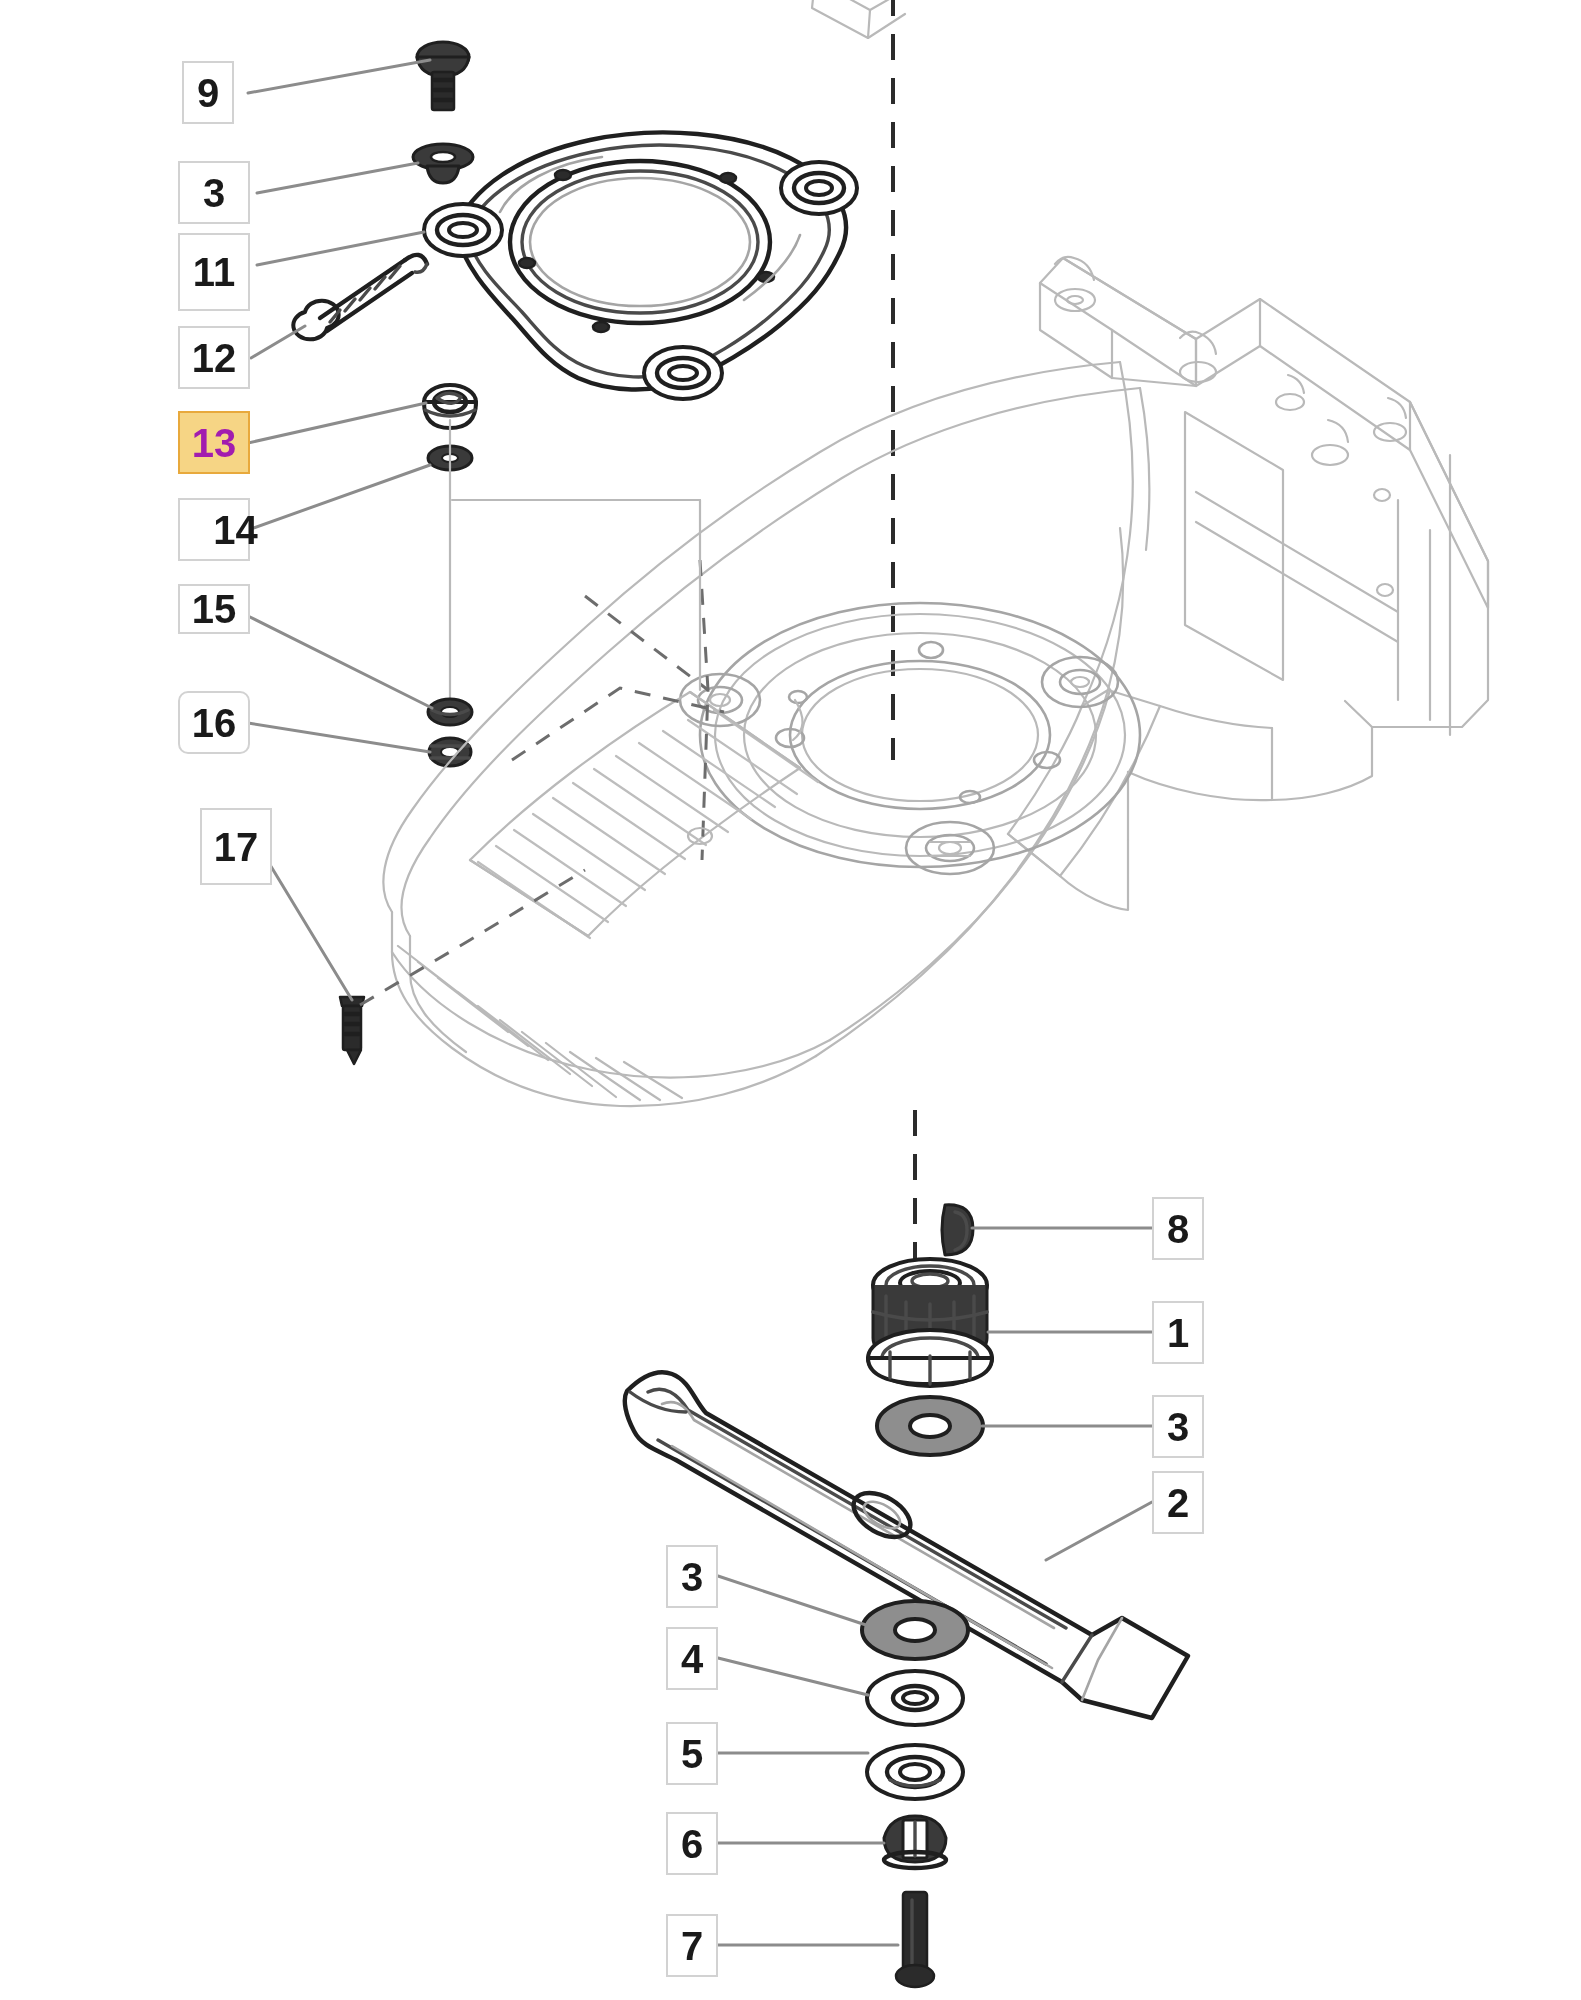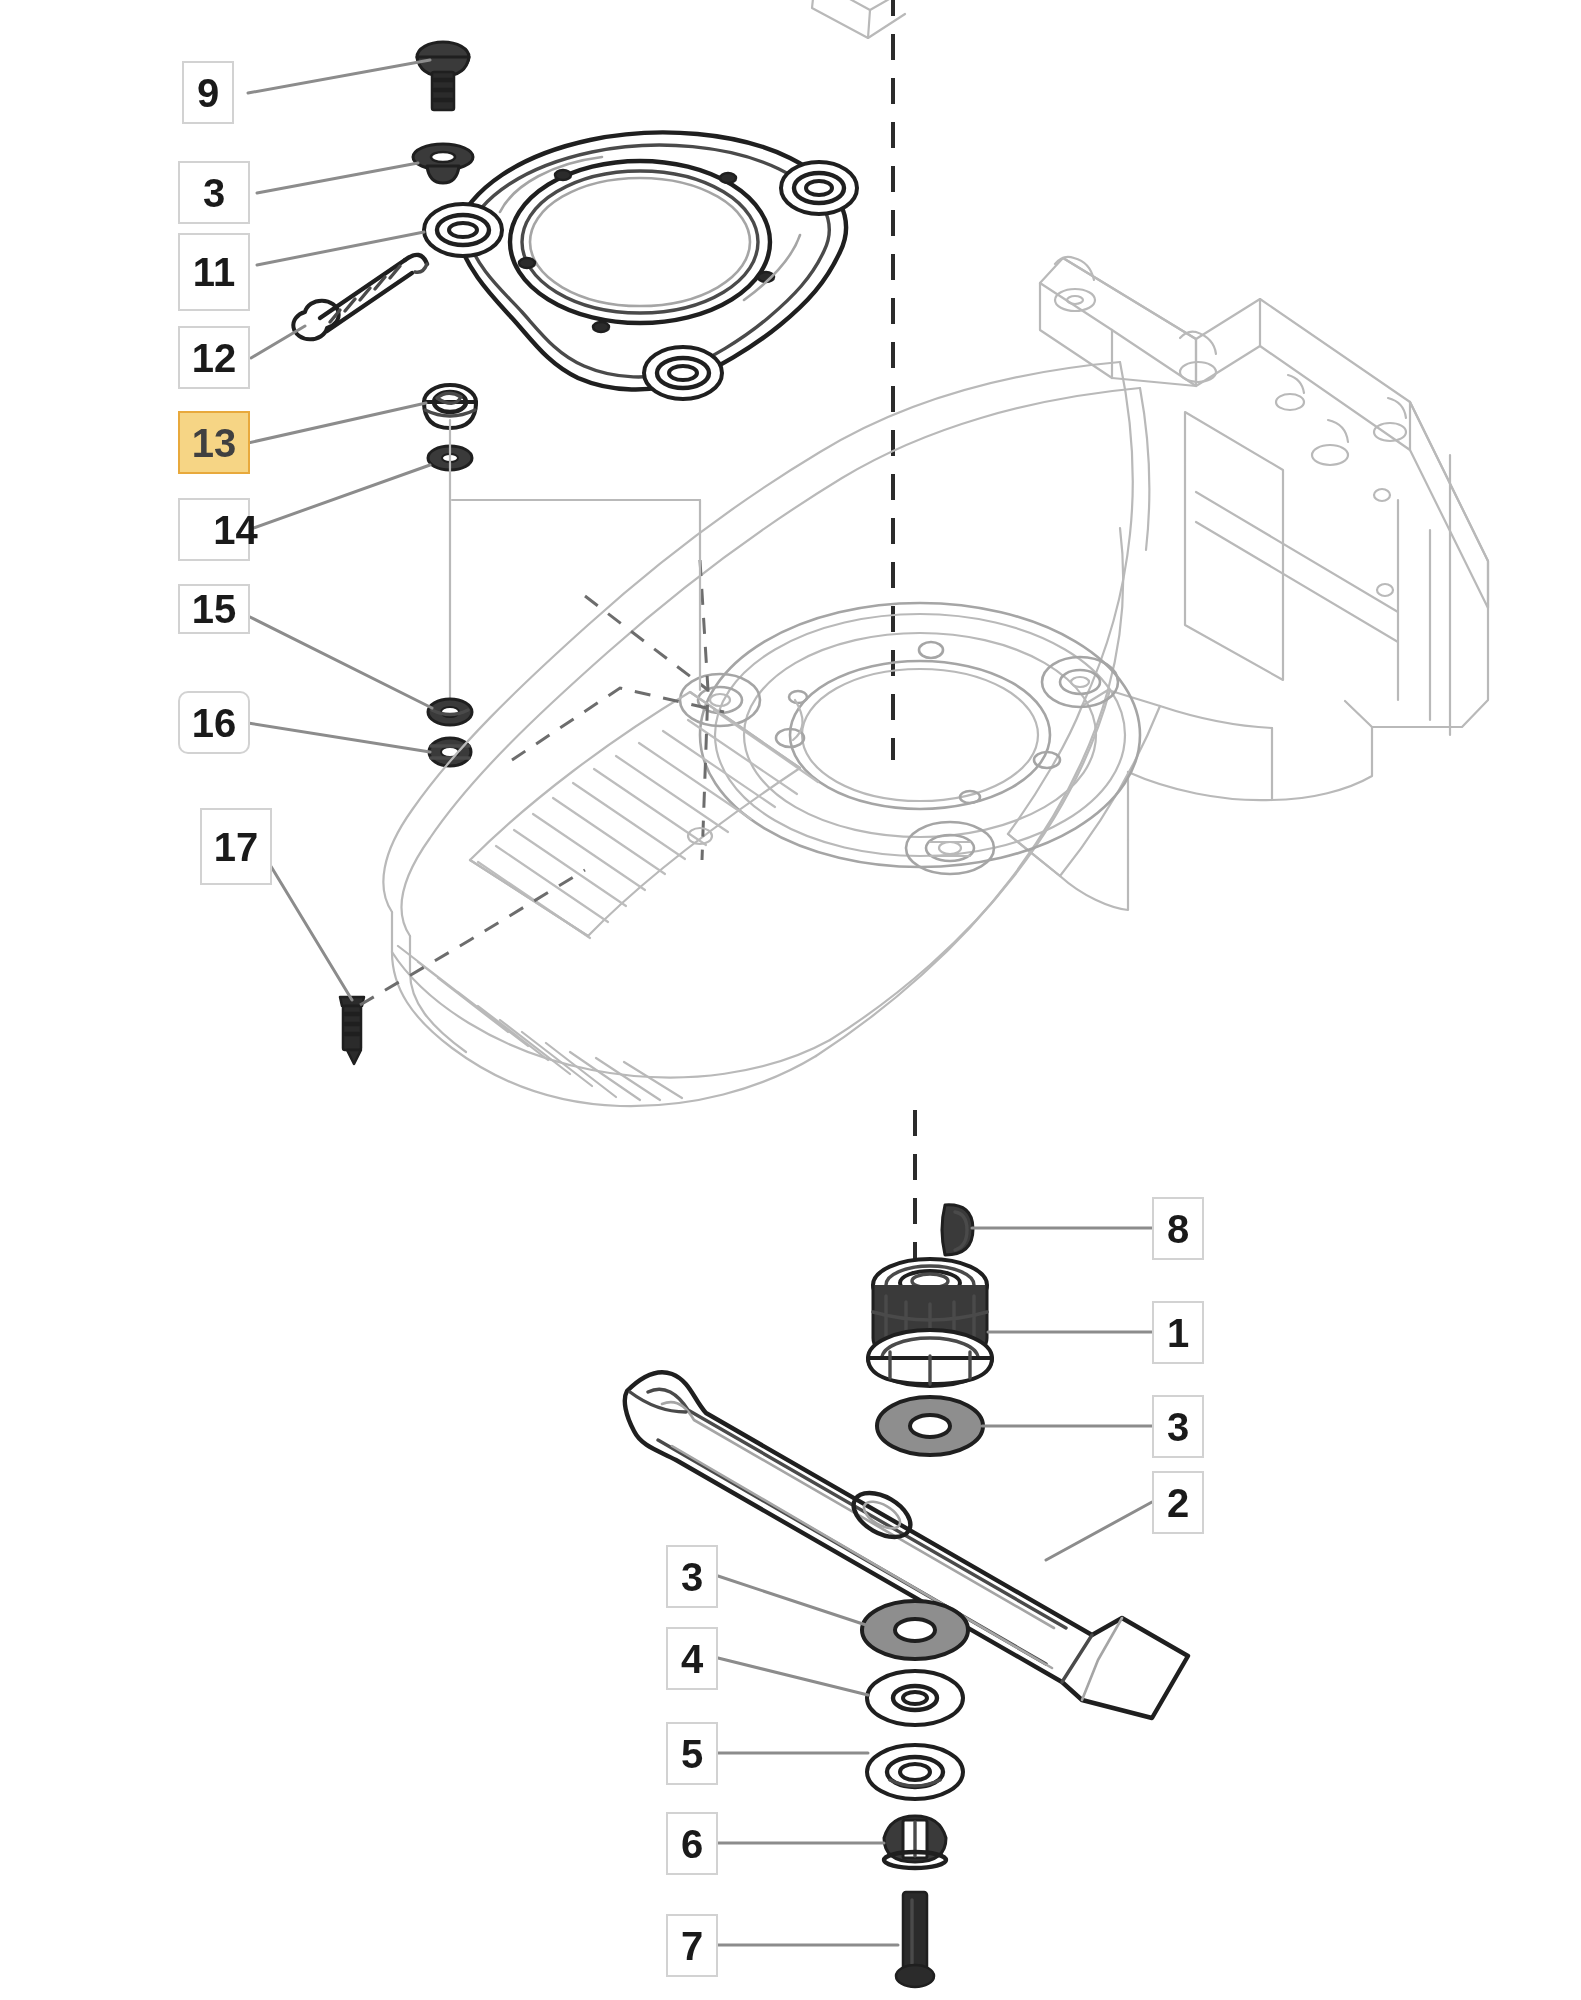"13" .callout.hl { color: #404040 -> #a21caf }
